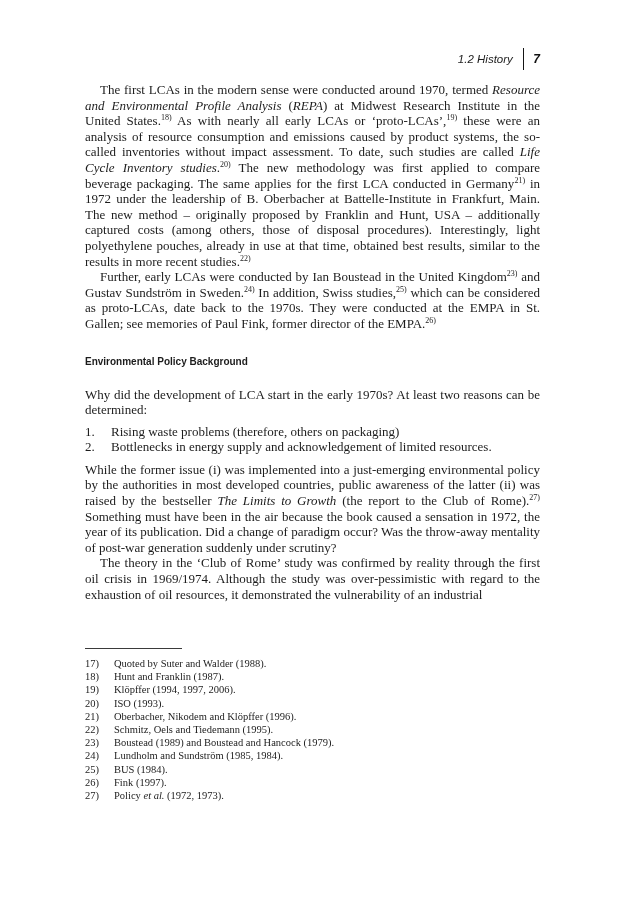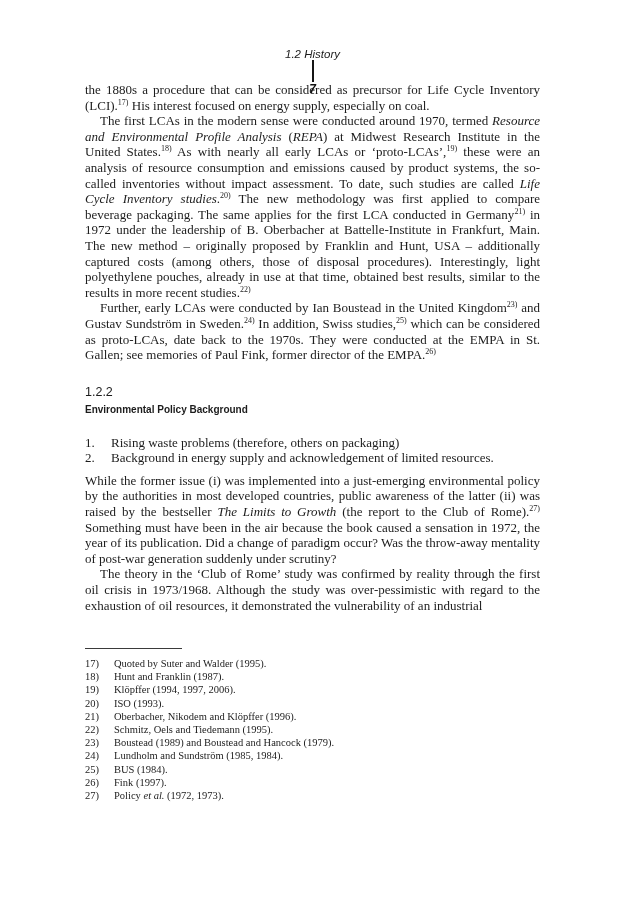"1.2 History" .running-head { flex-direction: column -> none }
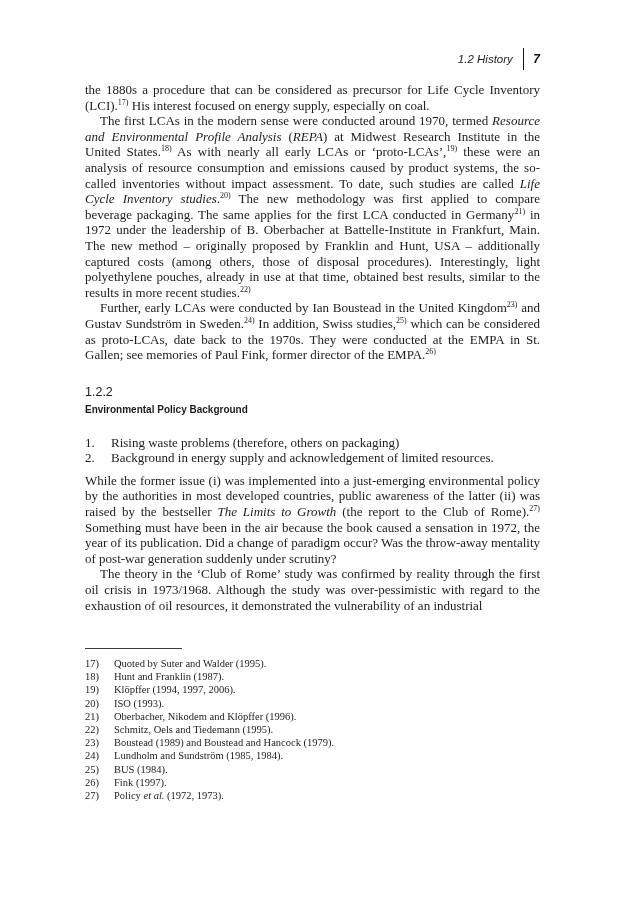"the 1880s a procedure that" p.para { html: <p><span>the 1880s a procedure that can be considered as precursor for Life Cycle Inventory (LCI).</span><sup>17)</sup><span> His interest focused on energy supply, especially on coal.</span></p> -> none }
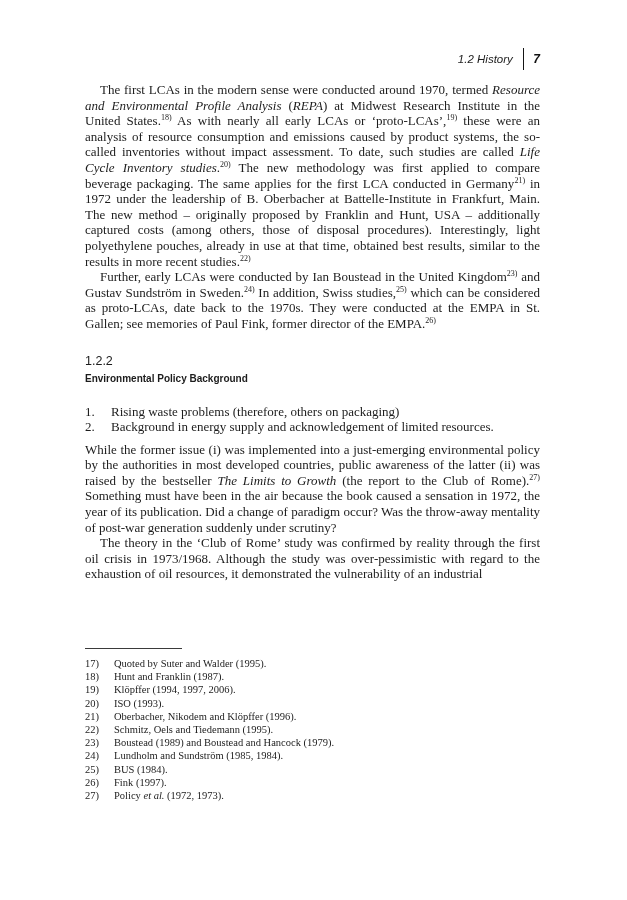"1.2.2" div.sec-num { html: <div>1.2.2</div> -> none }
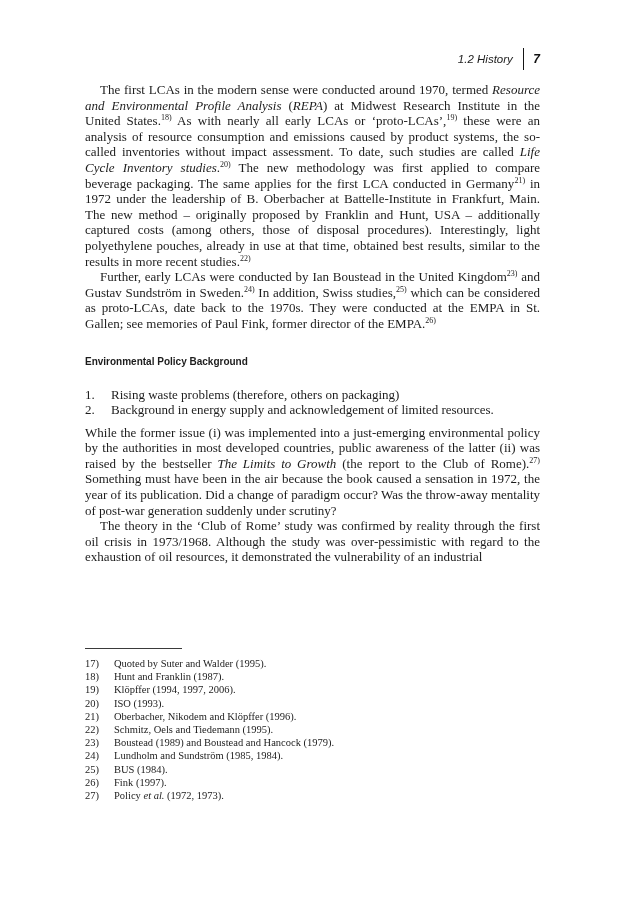"Why did the development of" p.para { html: none -> <p><span>Why did the development of LCA start in the early 1970s? At least two reasons can be determined:</span></p> }
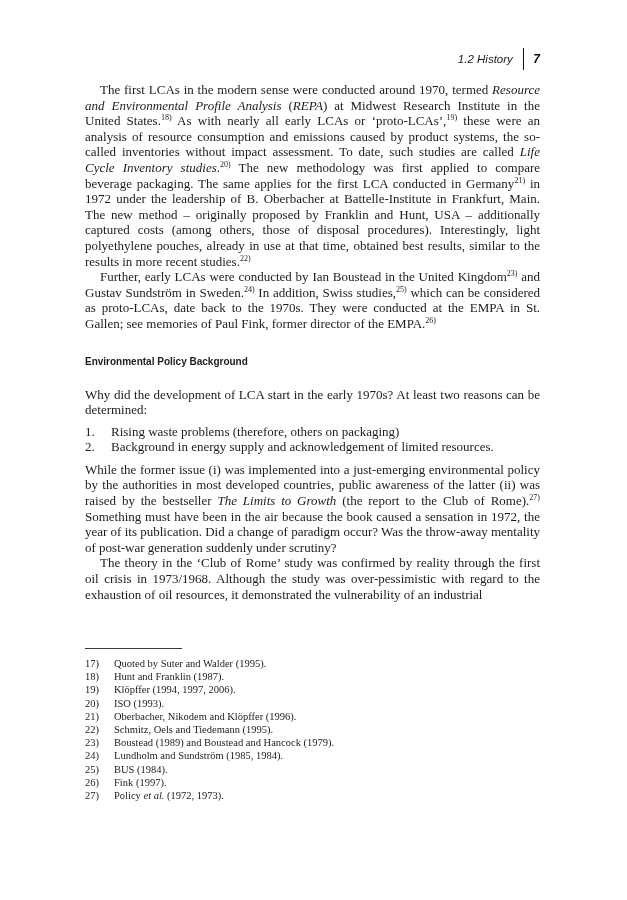"Background in energy supply and" span.li-text { text: Background -> Bottlenecks }
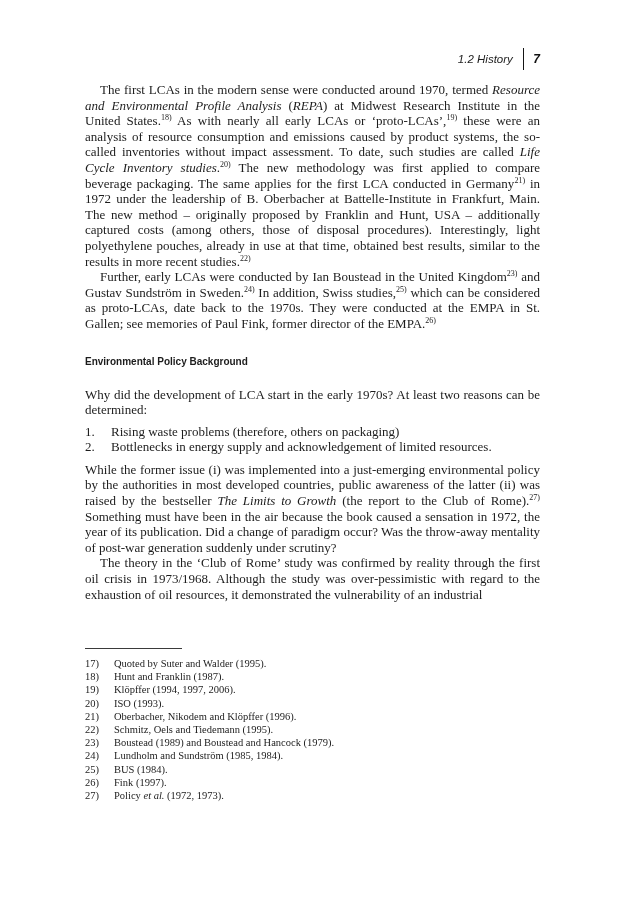"The theory in the ‘Club" span { text: 1973/1968 -> 1969/1974 }
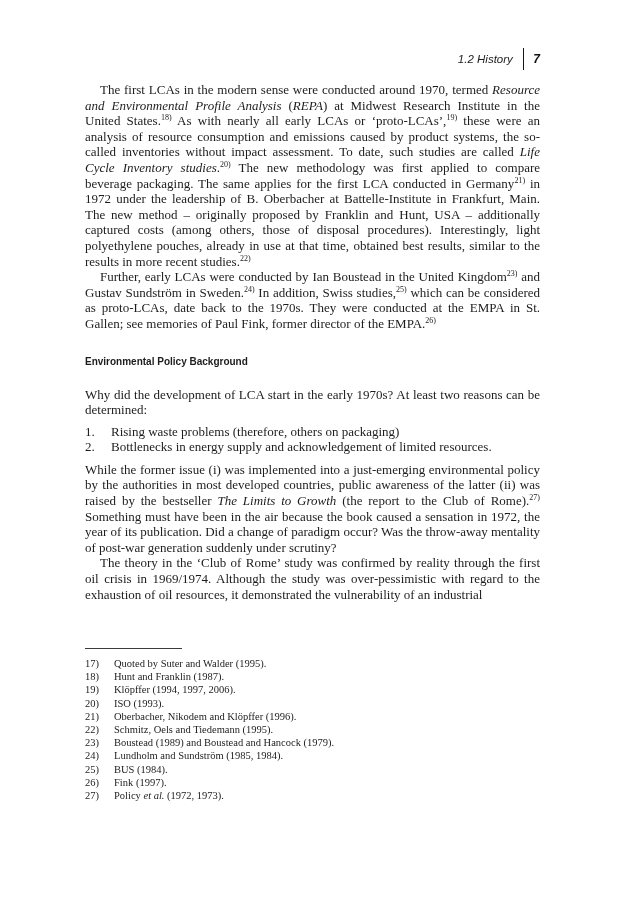"Quoted by Suter and Walder" span { text: 1995 -> 1988 }
